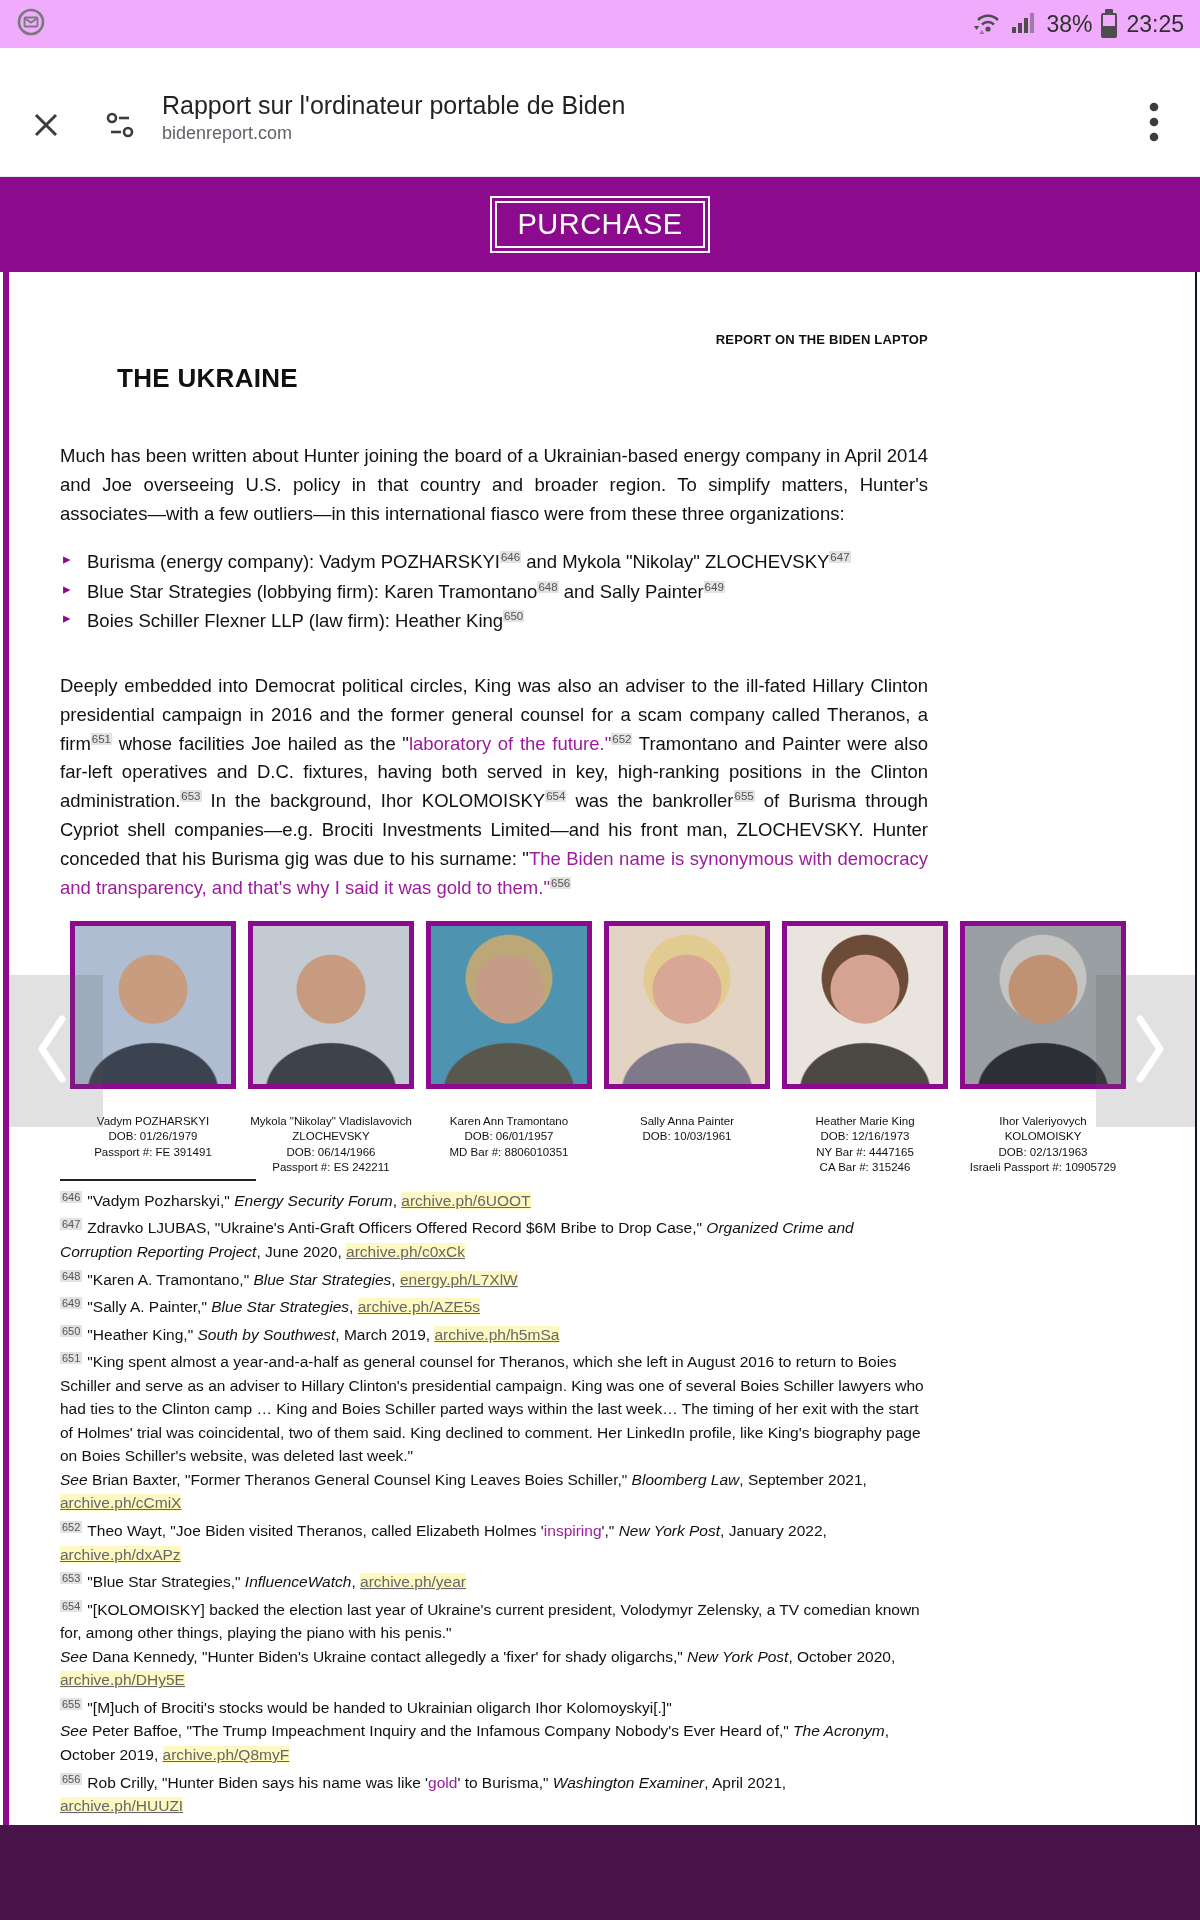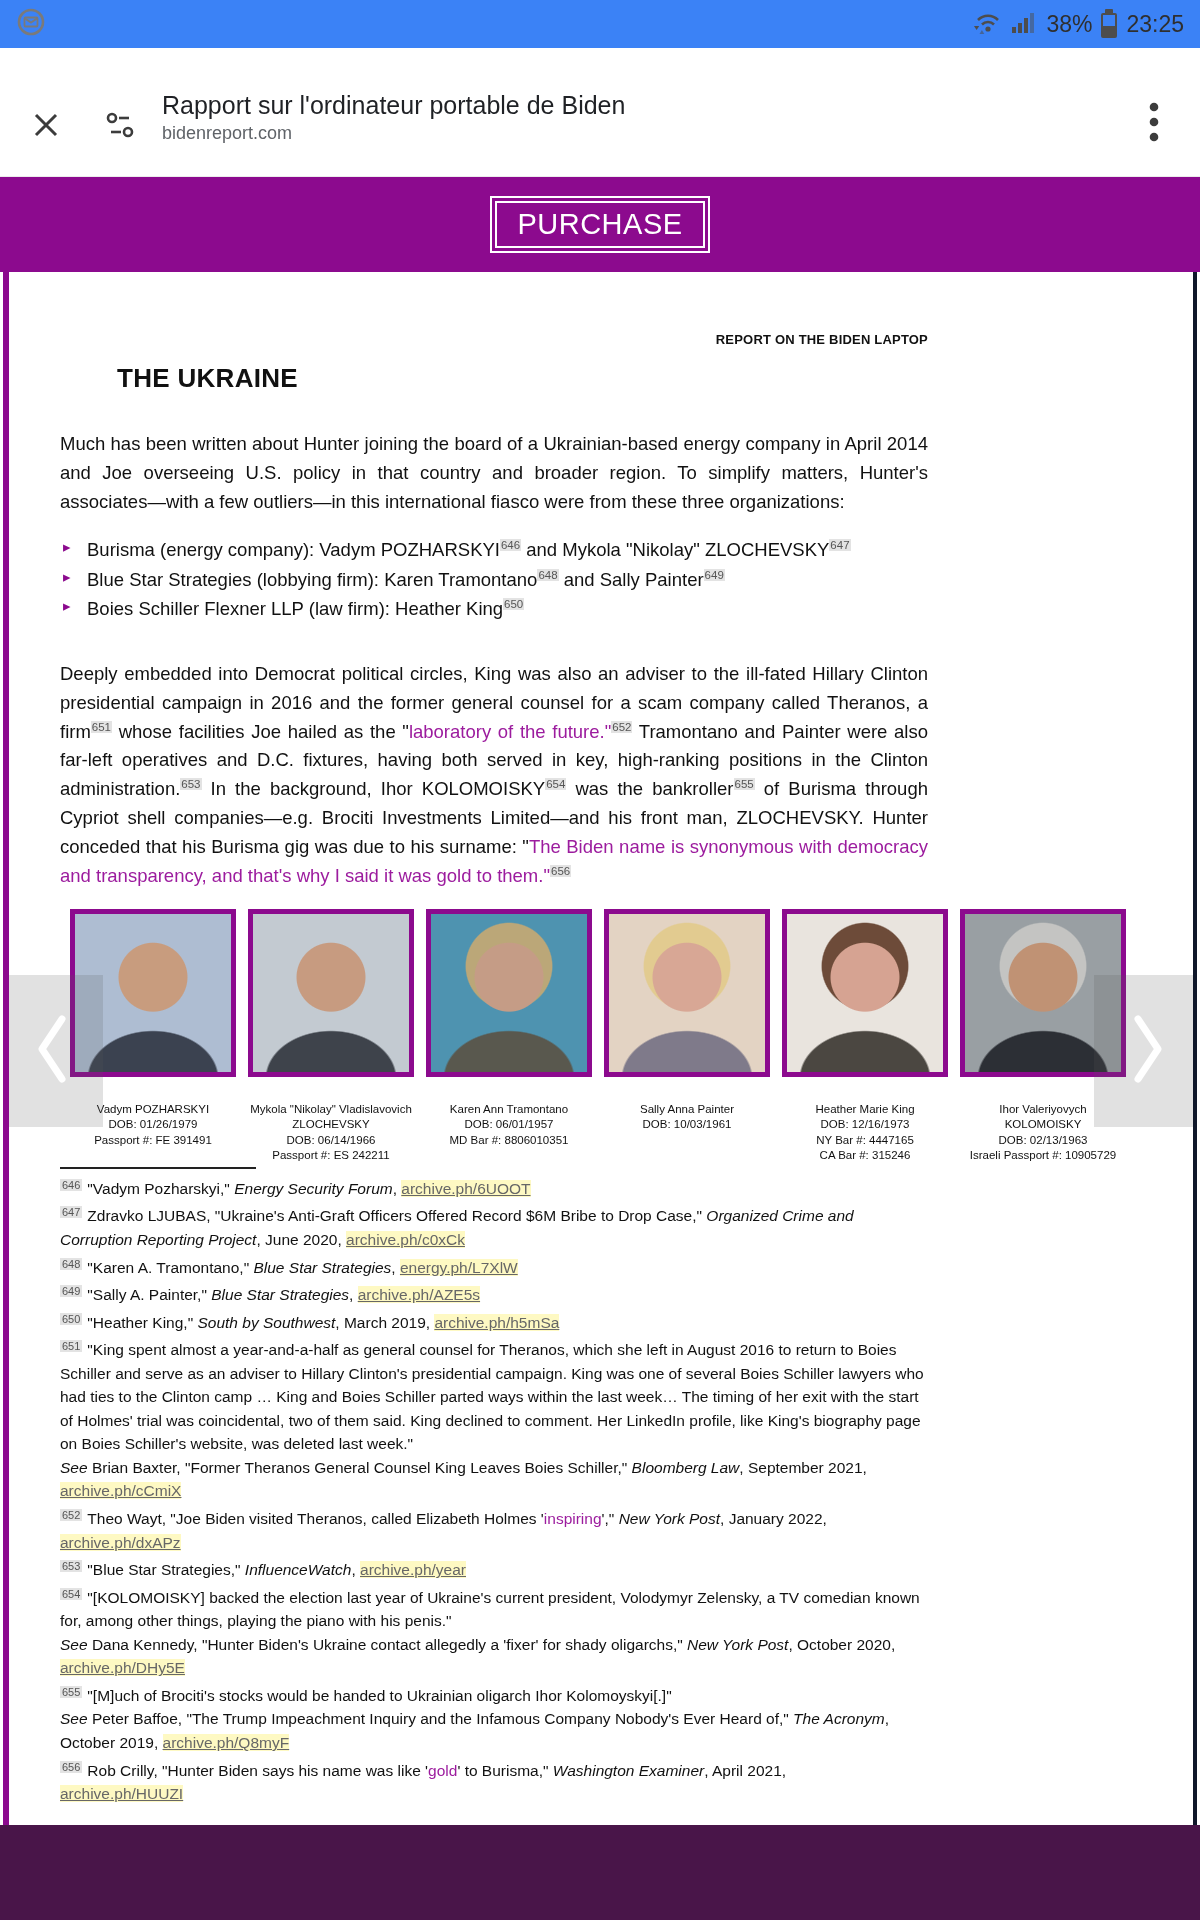"38%" .statusbar { background: #3b82f6 -> #f0abfc }
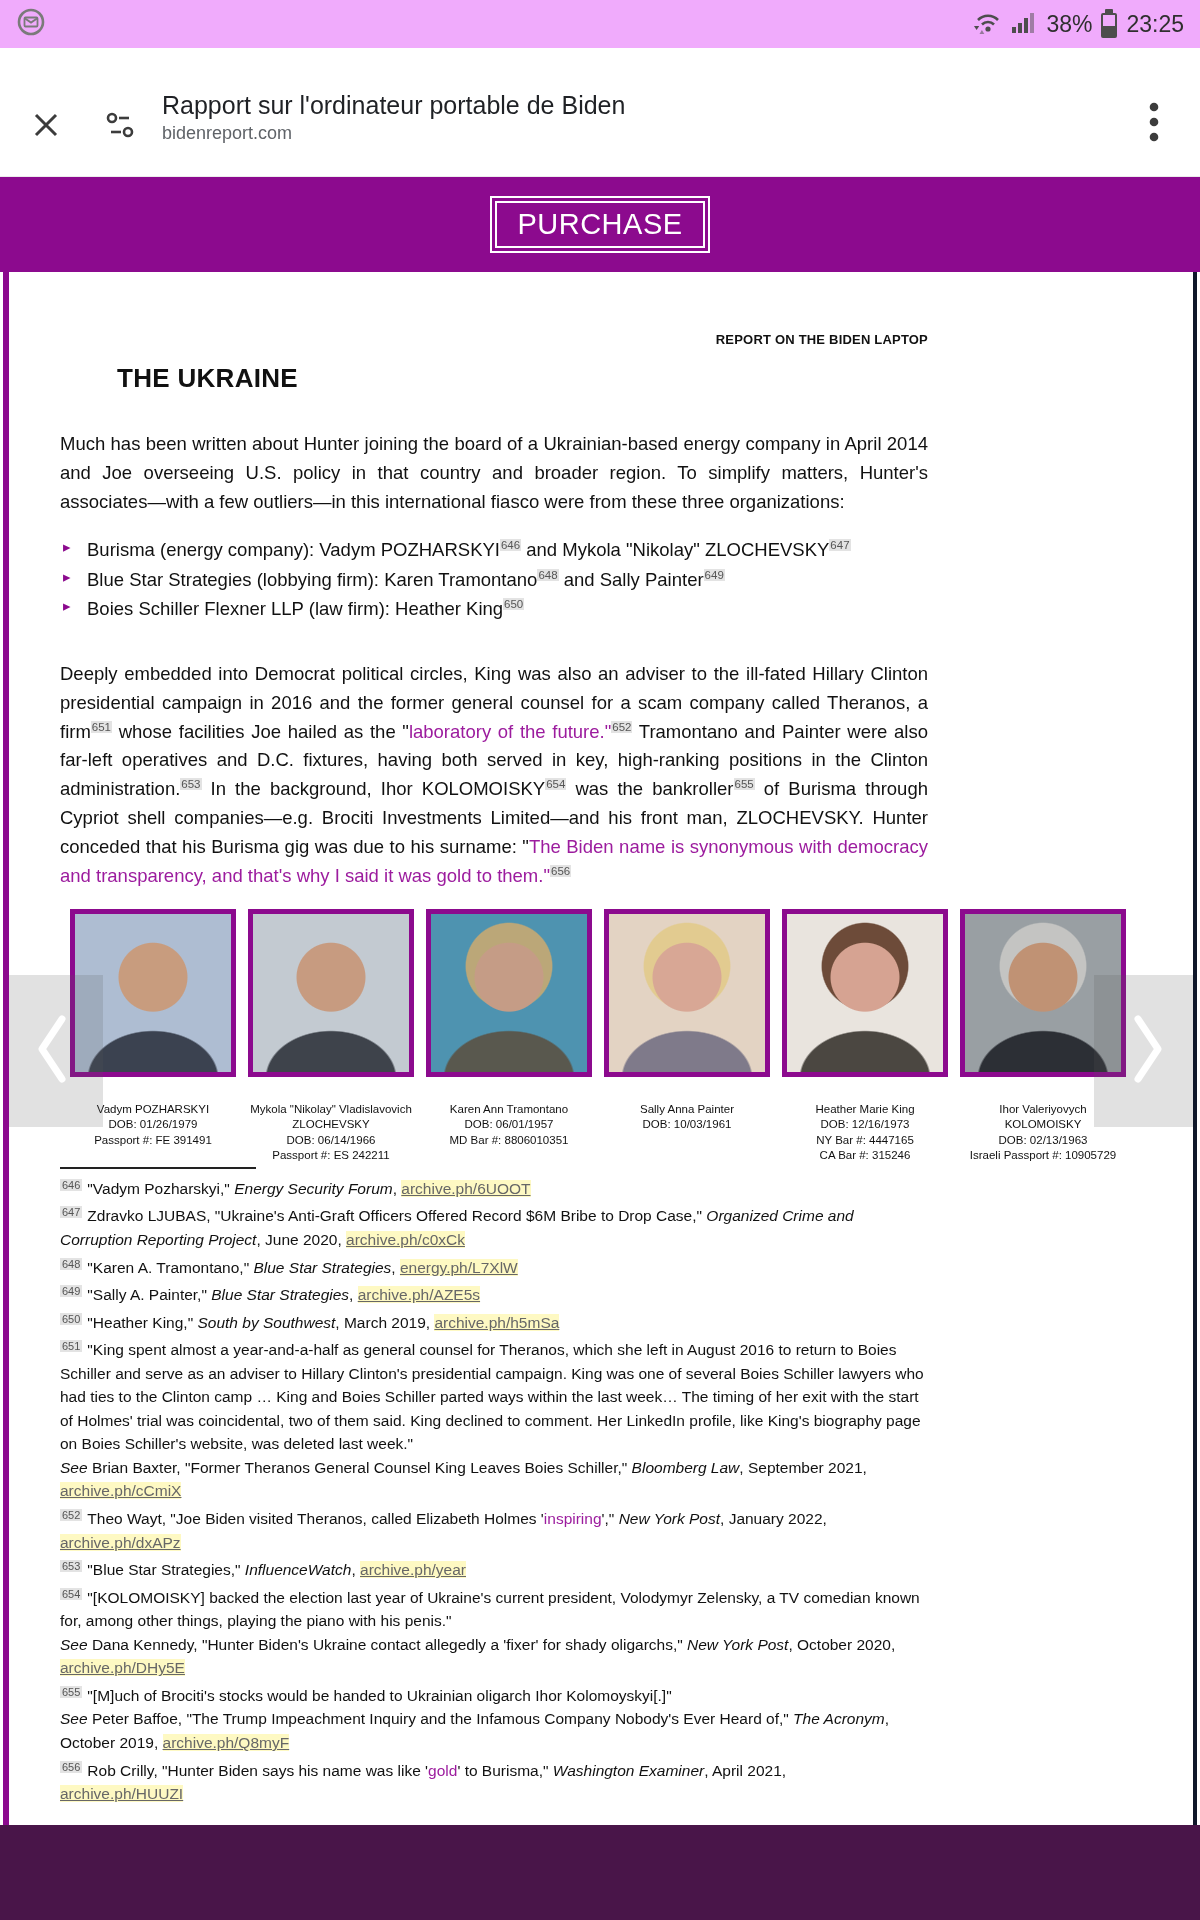"REPORT ON THE BIDEN LAPTOP" .page { border-right: 4px solid #0f172a -> 2px solid #0f172a }
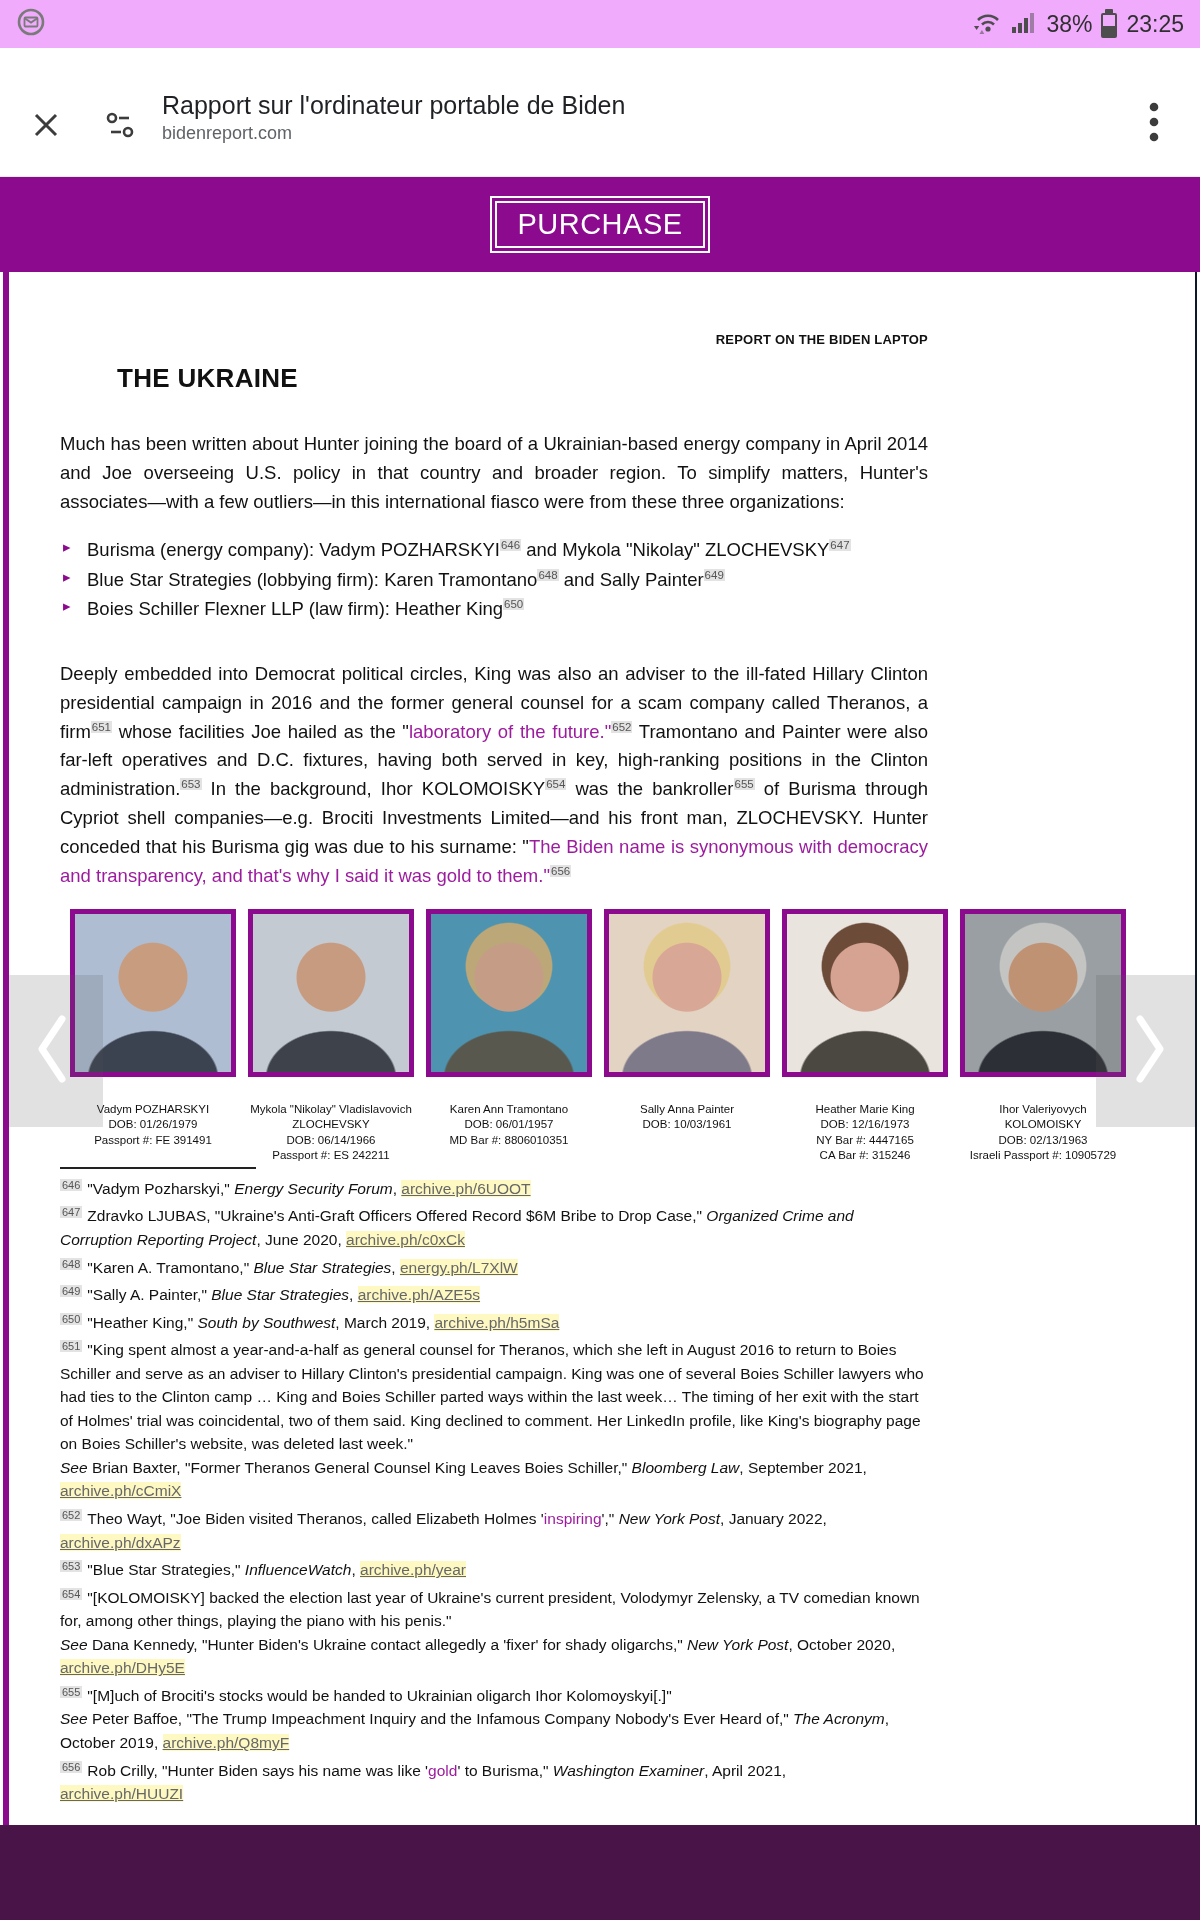"Much has been written about" #para1 { margin-top: 36px -> 48px }
